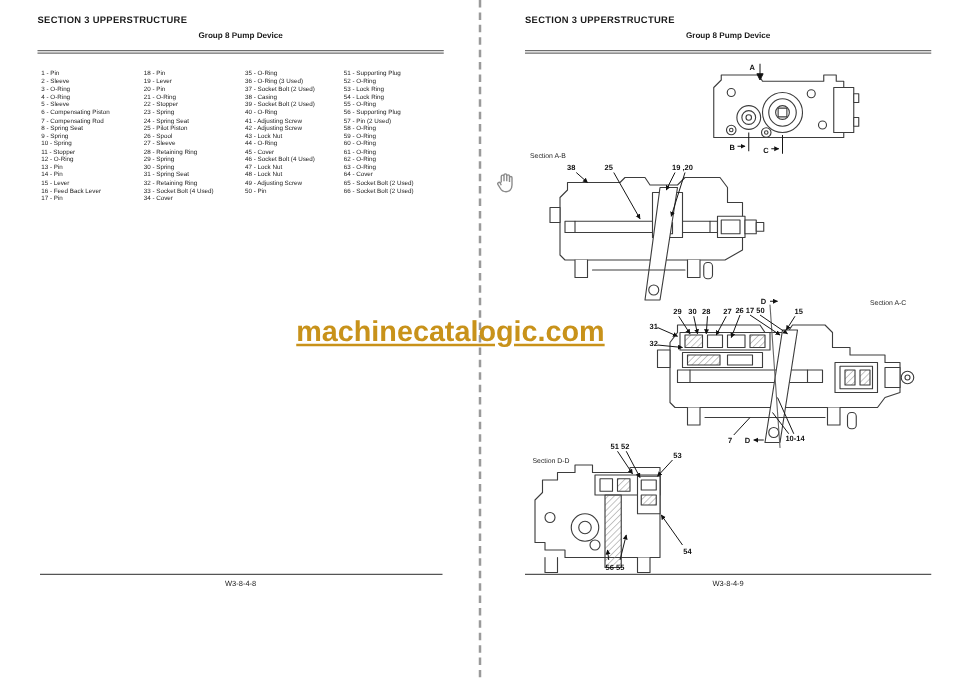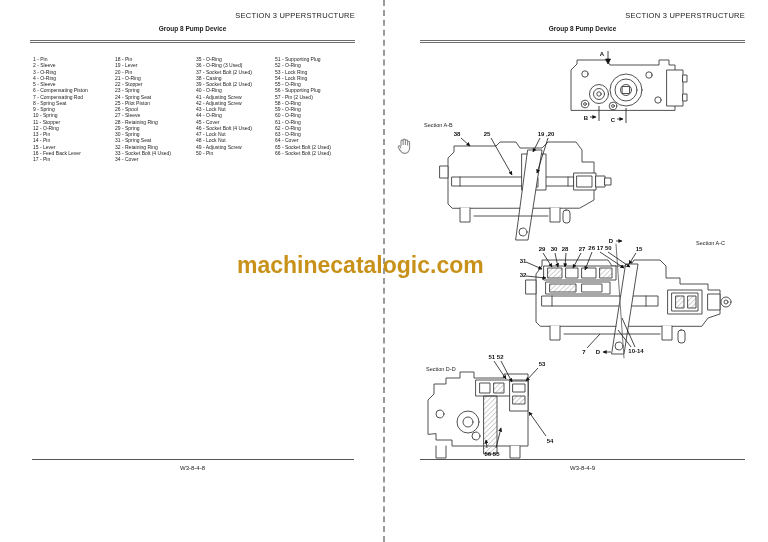"SECTION 3 UPPERSTRUCTURE" .pg-title { font-weight: normal -> bold; text-align: right -> left }
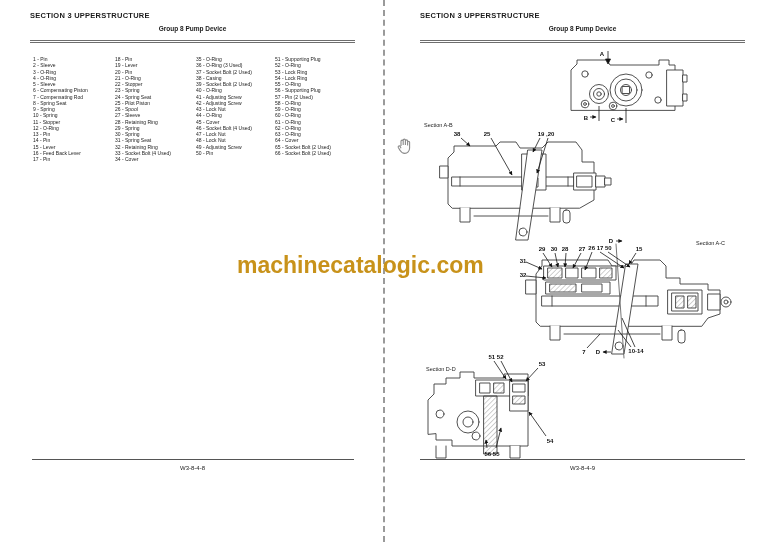"machinecatalogic.com" .watermark { text-decoration: none -> underline }
